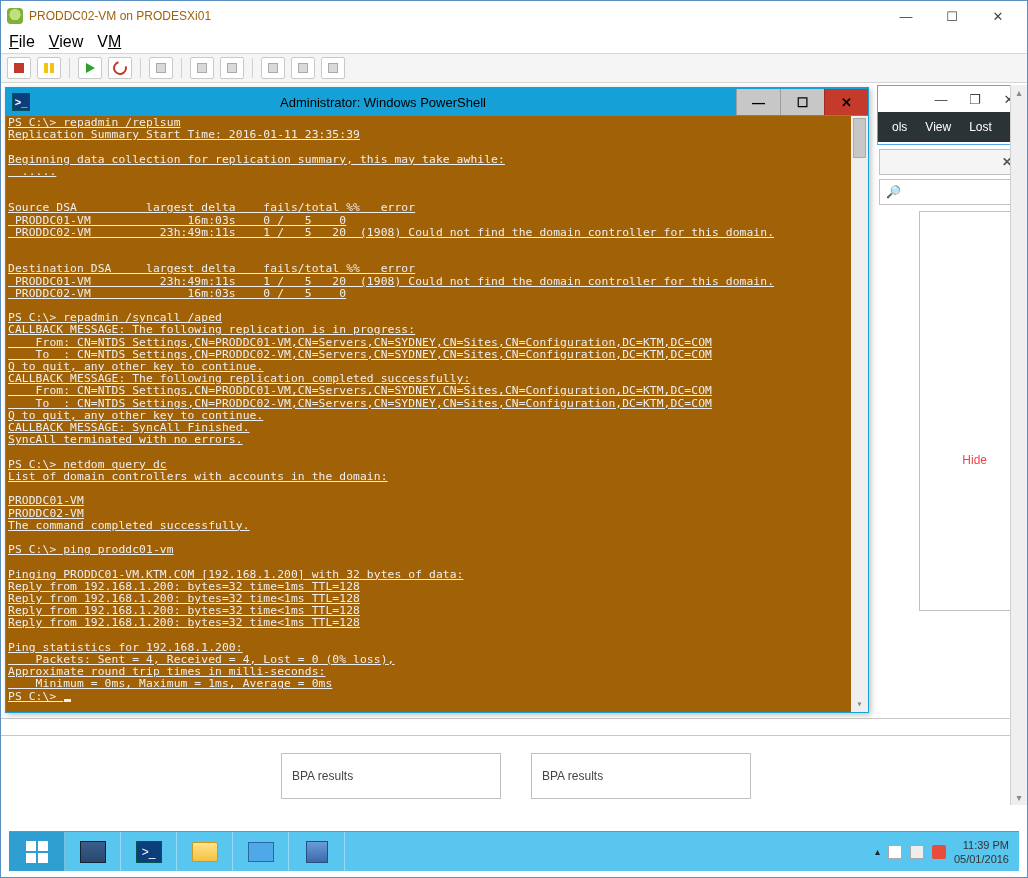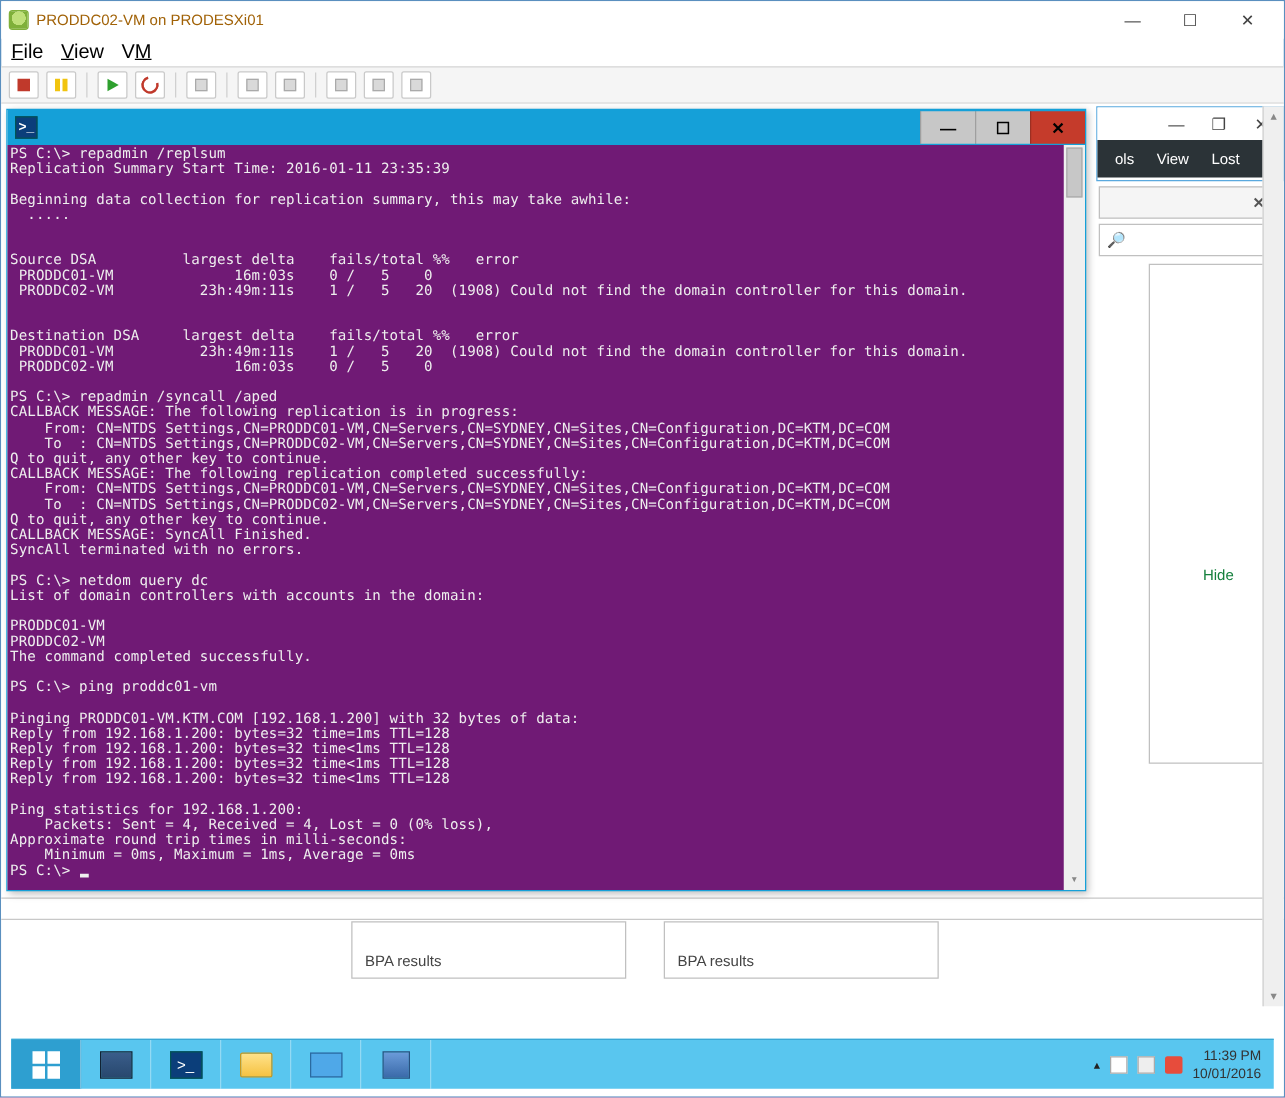"Administrator: Windows PowerShell" div.ps-titlebar-center { html: none -> <div>Administrator: Windows PowerShell</div> }
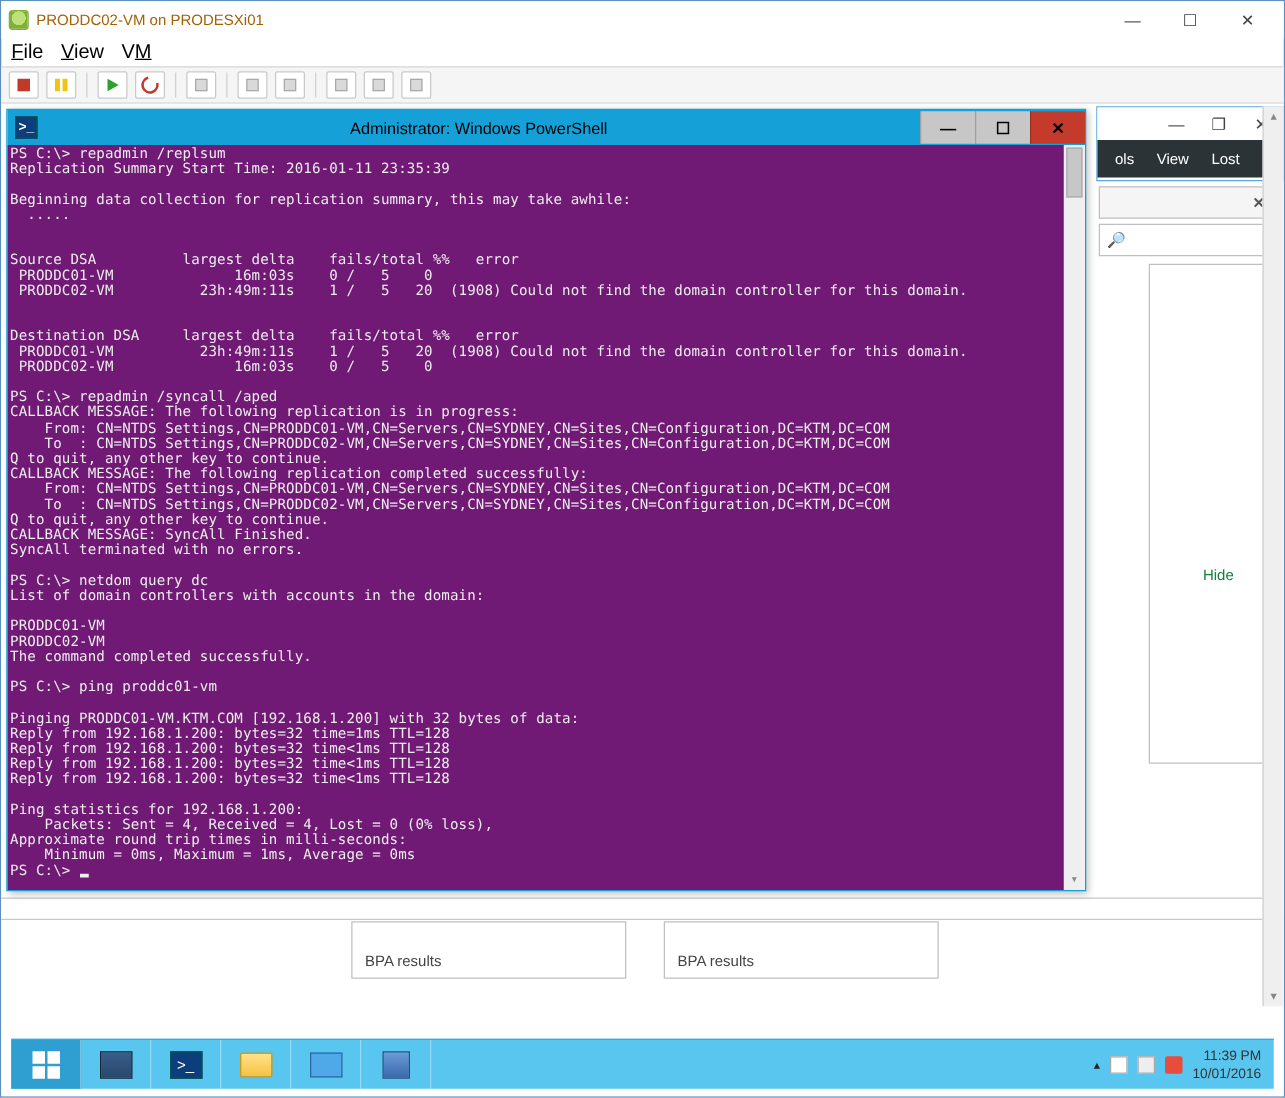"PS C:\> repadmin /replsum" .ps-body { background: #701a75 -> #a16207; text-decoration: none -> underline }
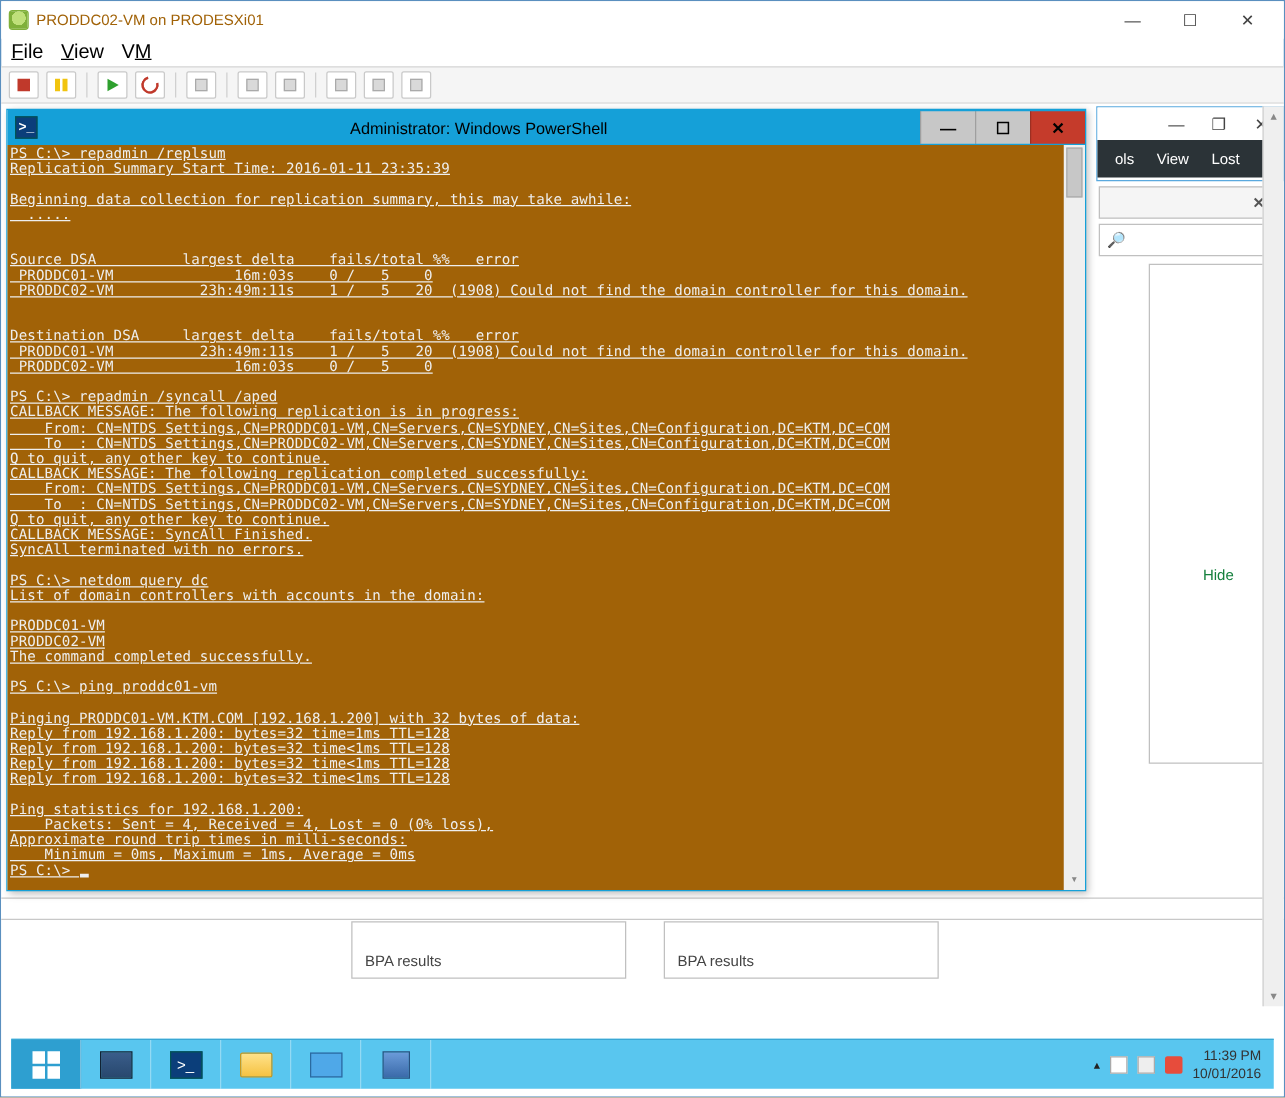"Hide" .sm-hide { color: #15803d -> #ef4444 }
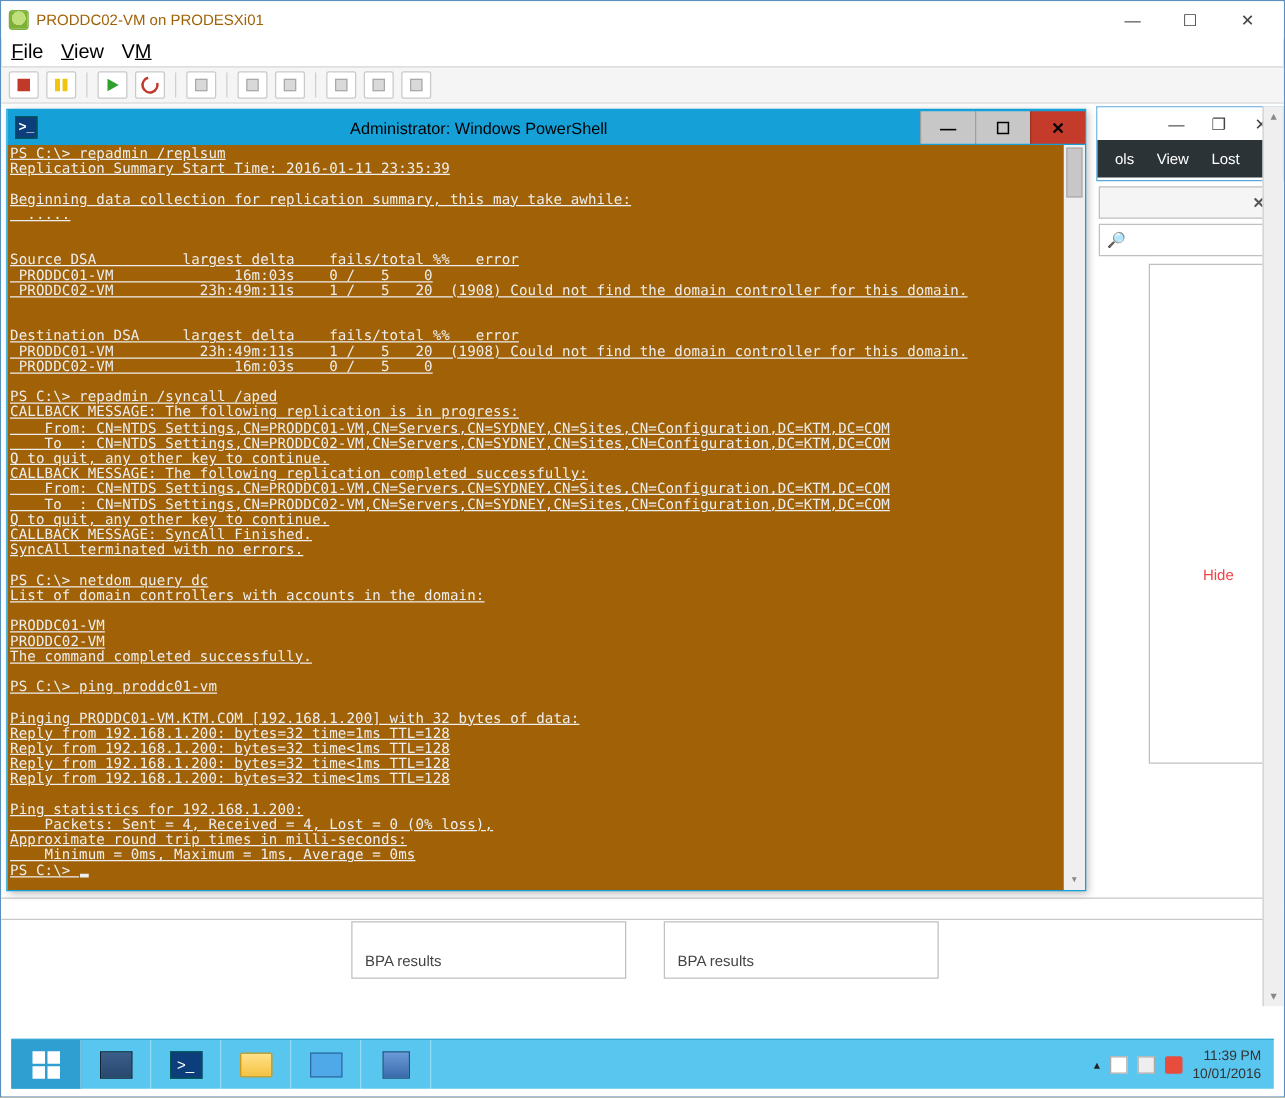"BPA results" .bpa-box { align-items: flex-end -> center; top: 654px -> 670px }
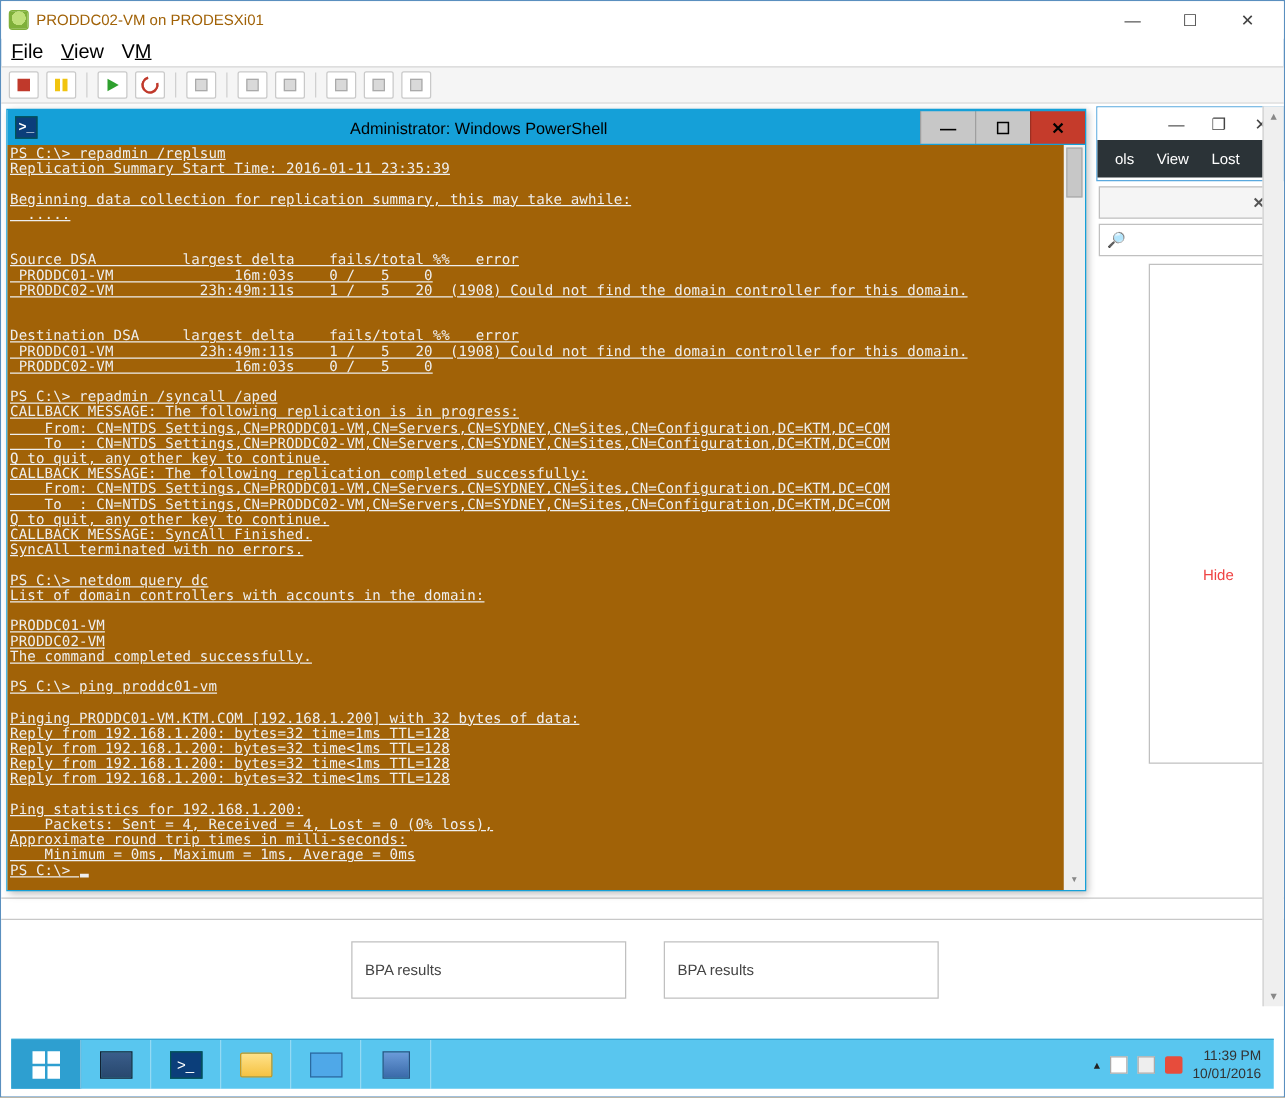"10/01/2016" div { text: 10/01/2016 -> 05/01/2016 }
